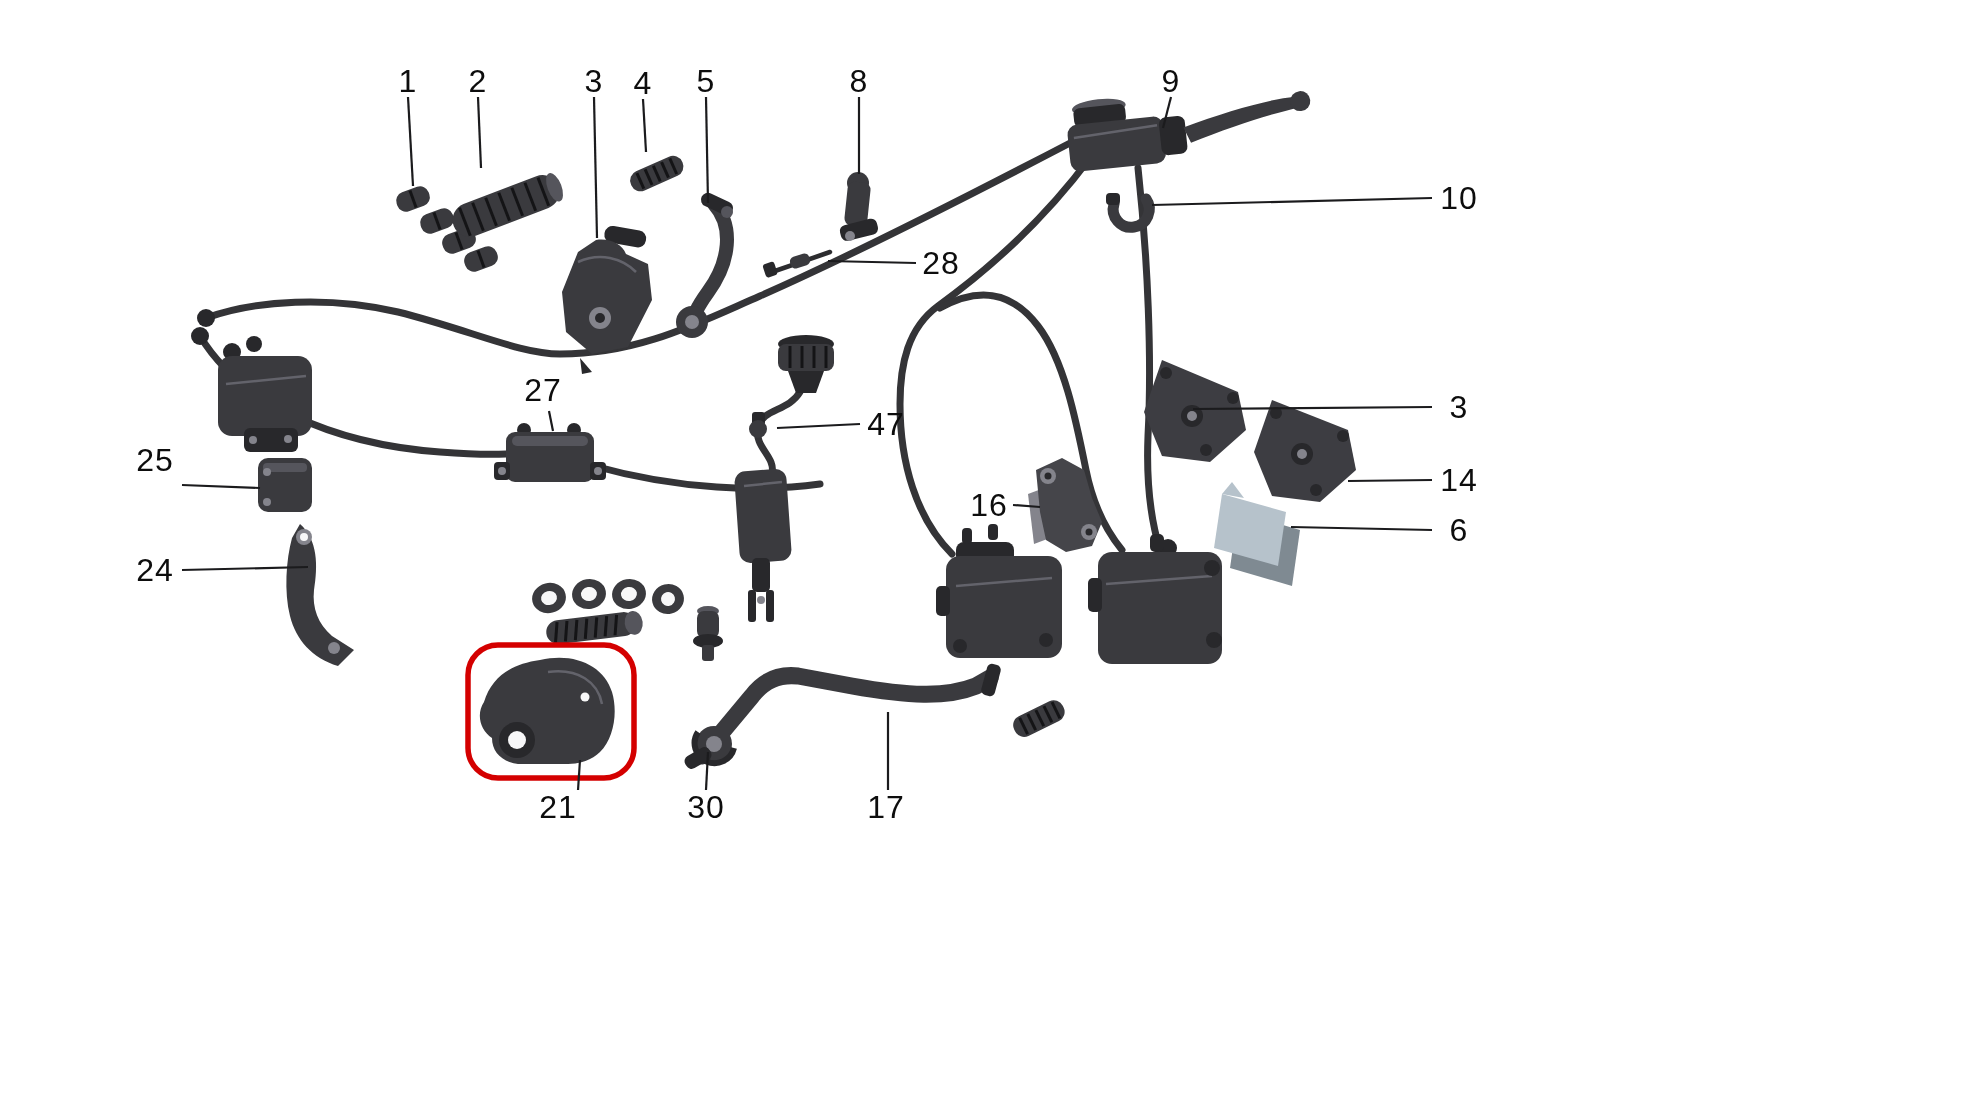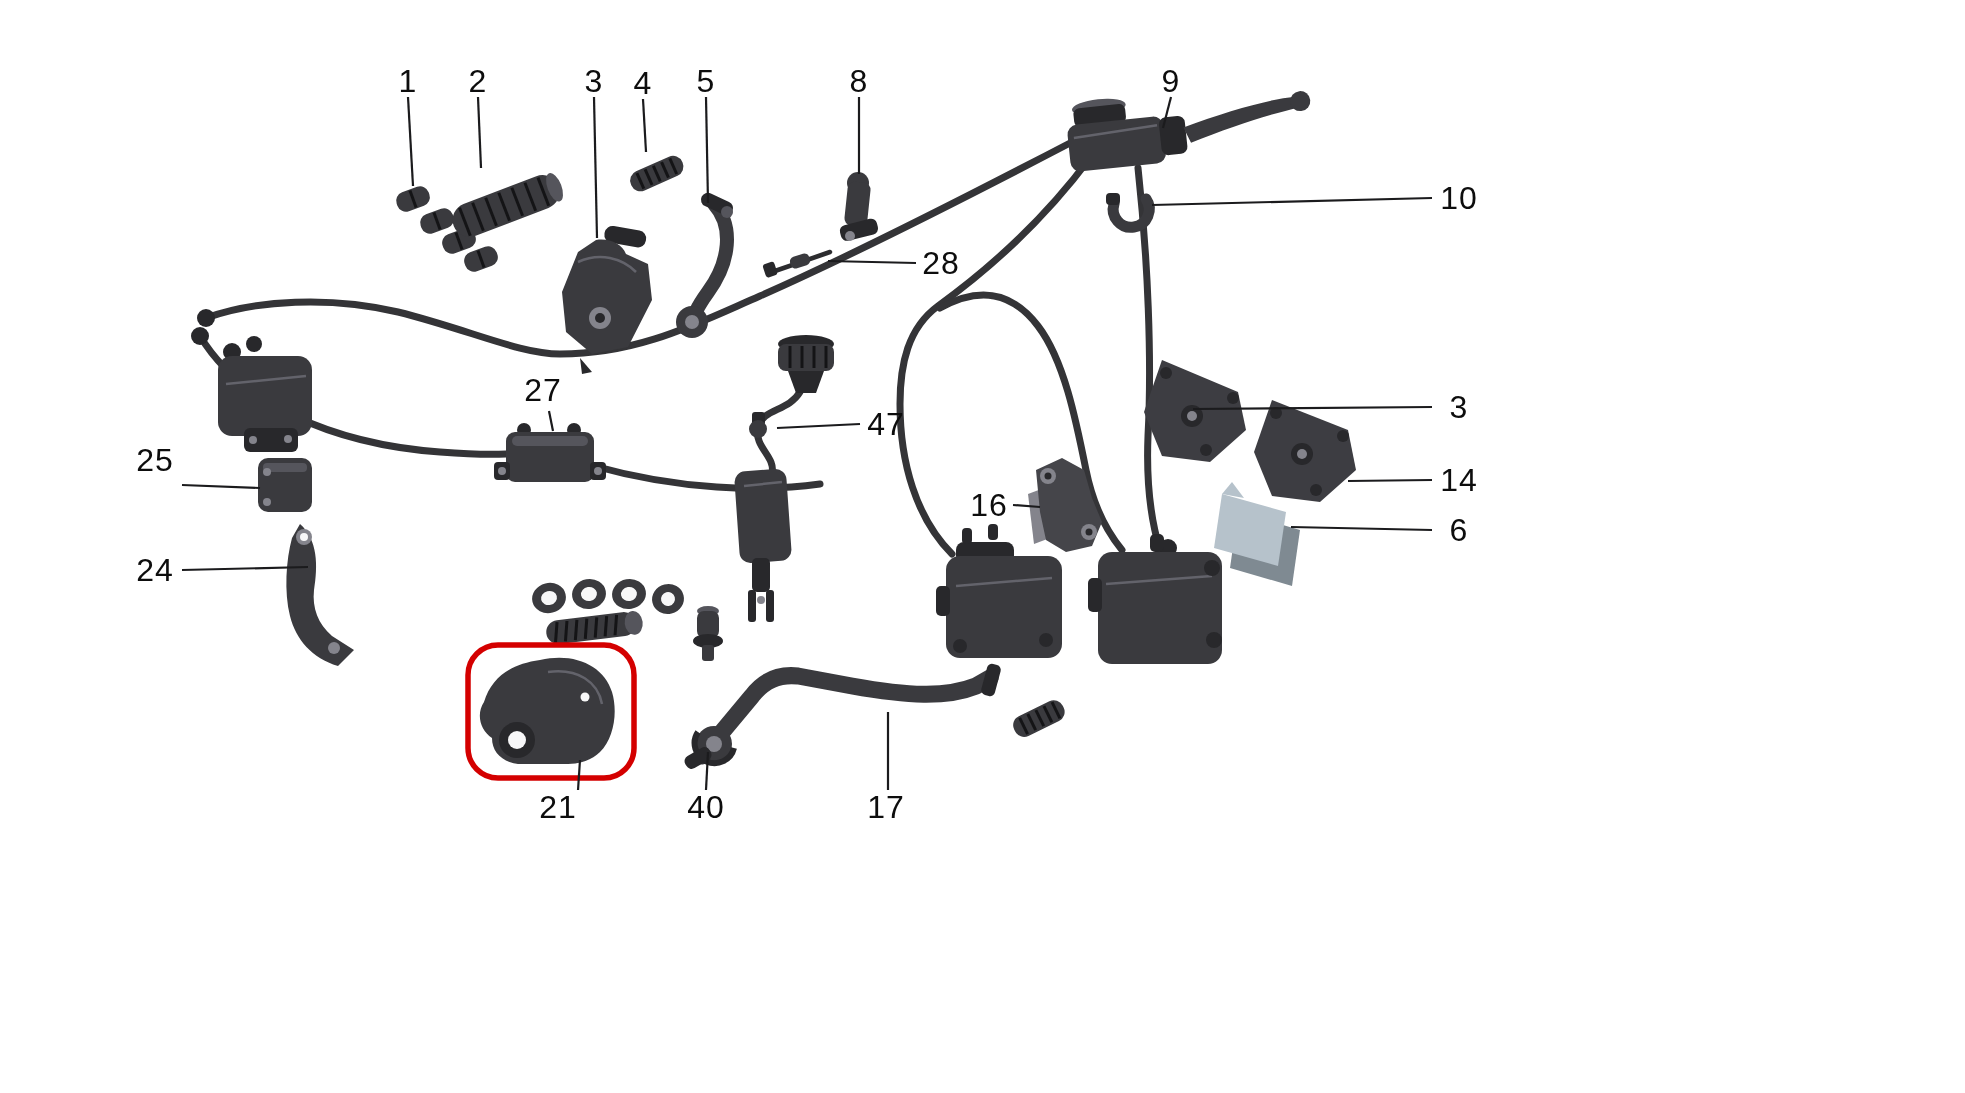"40" div.label { text: 40 -> 30 }
